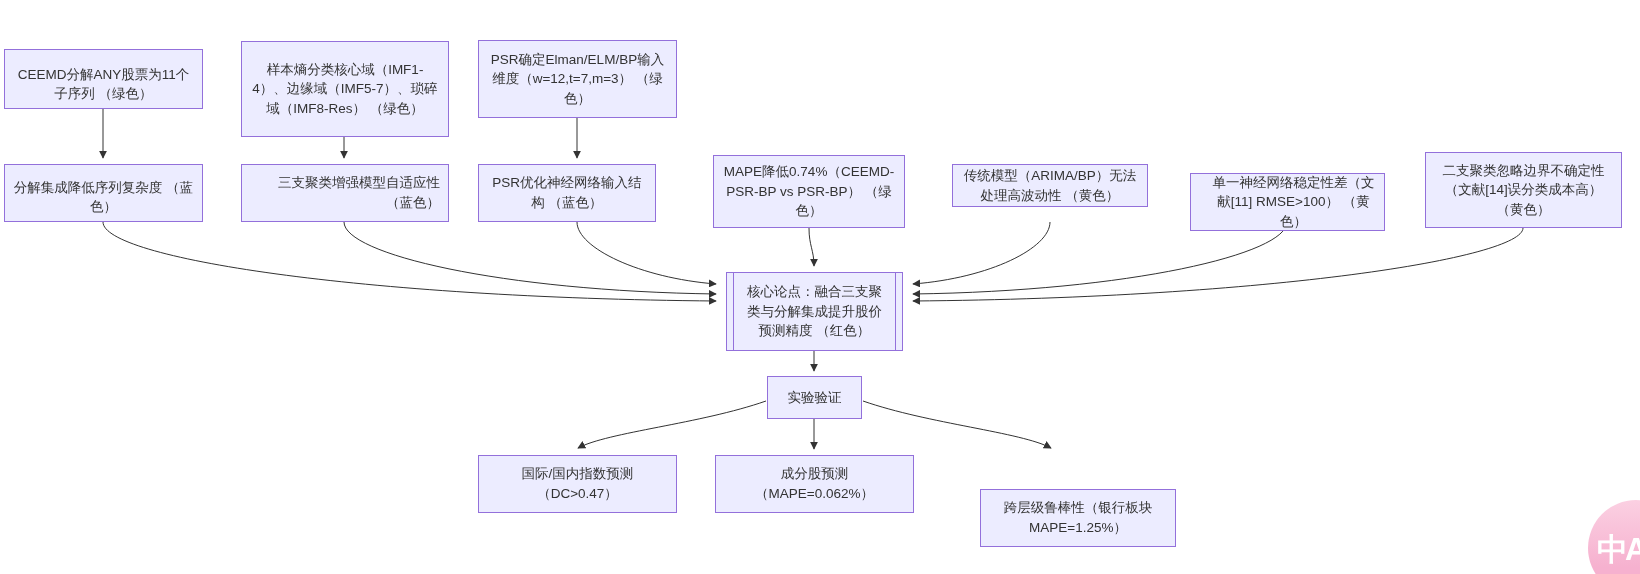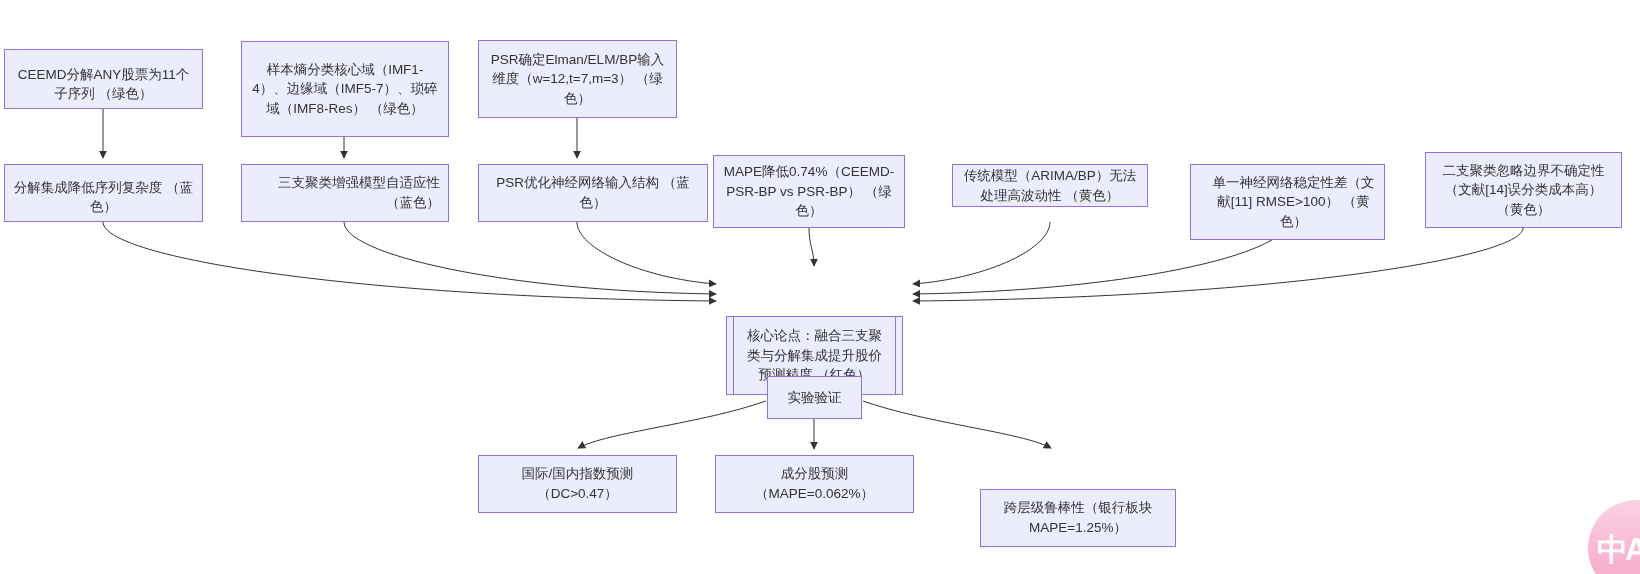"PSR优化神经网络输入结构 （蓝色）" div.node { width: 230px -> 178px }
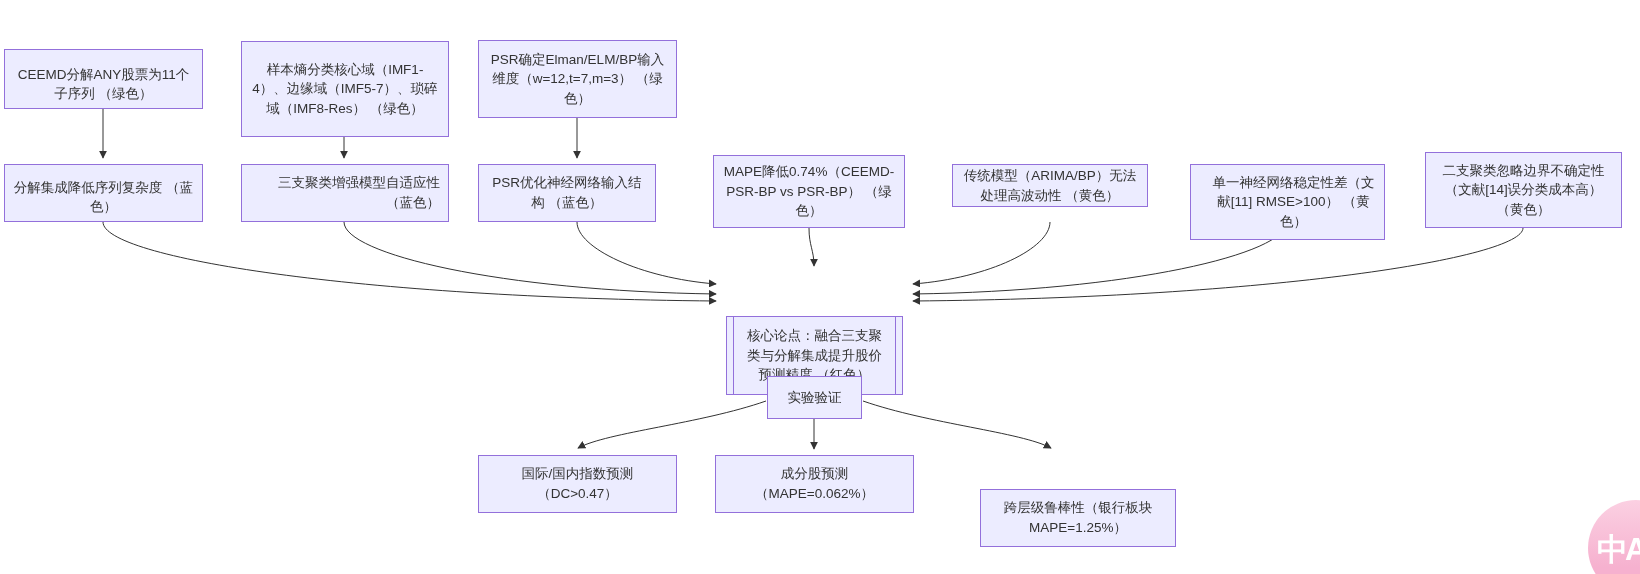"单一神经网络稳定性差（文献[11] RMSE>100） （黄色）" div.node { height: 76px -> 58px; top: 164px -> 173px }
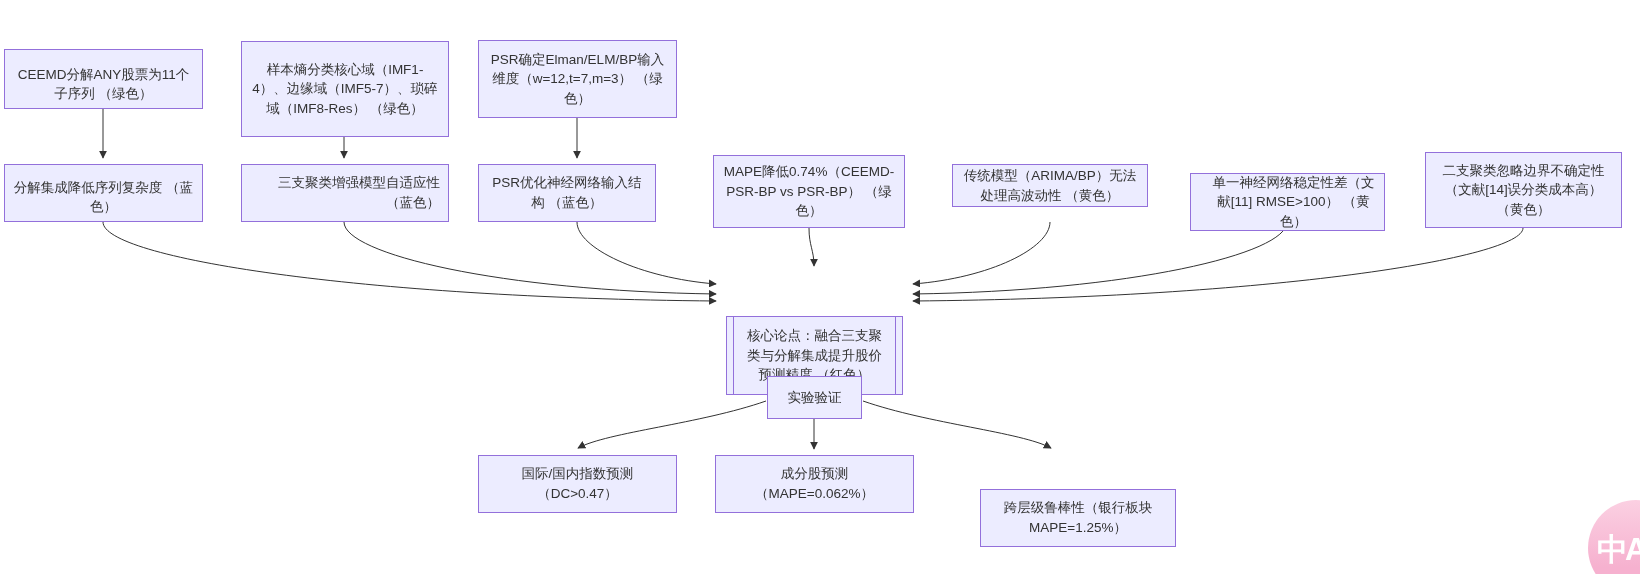"核心论点：融合三支聚类与分解集成提升股价预测精度 （红色）" div.node { margin-top: 44px -> none }
